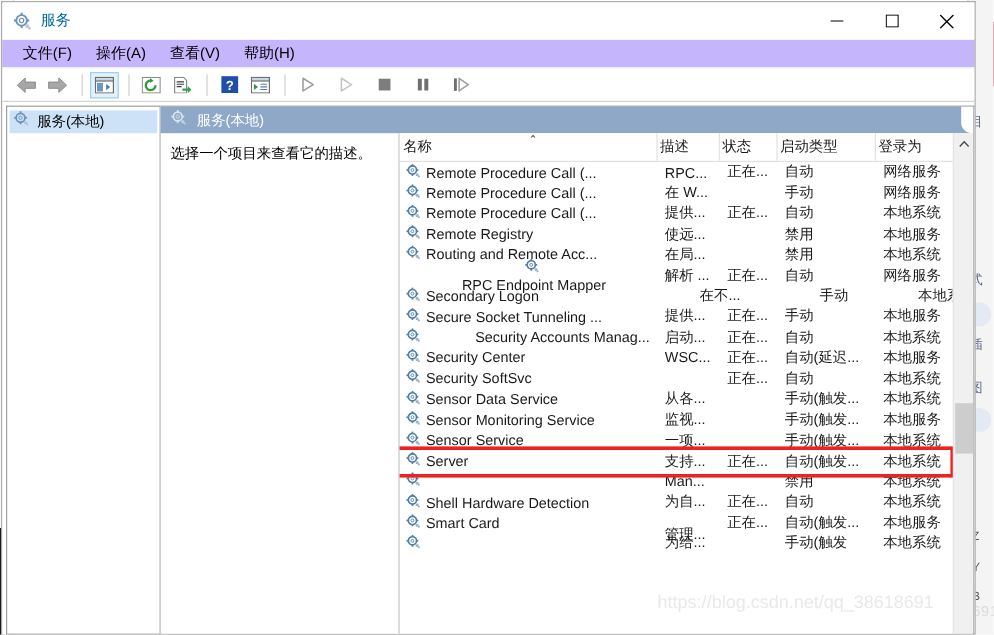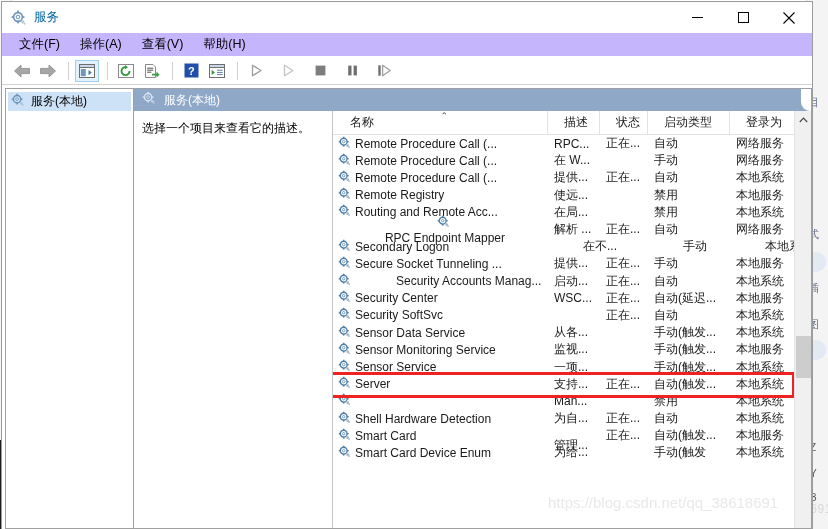"名称" .lv-th { padding-left: 16px -> 2px }
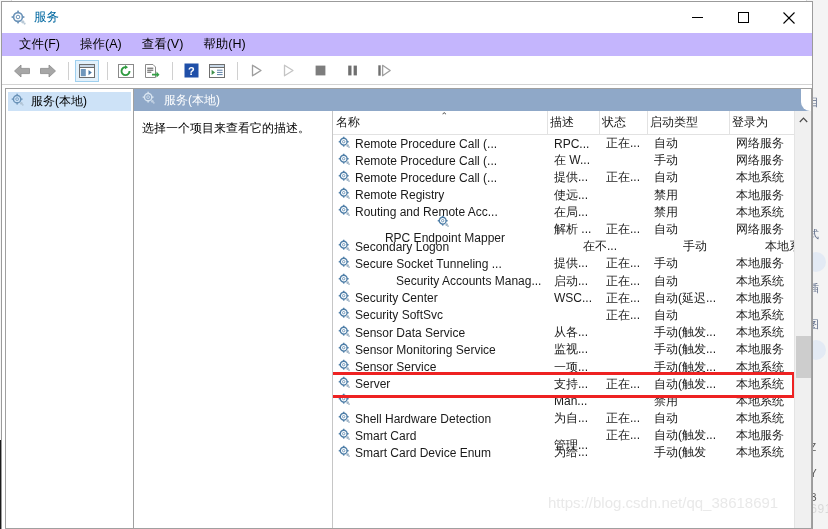"Smart Card Device Enum" span.nm { html: <span>Smart Card Device Enum</span> -> none }
